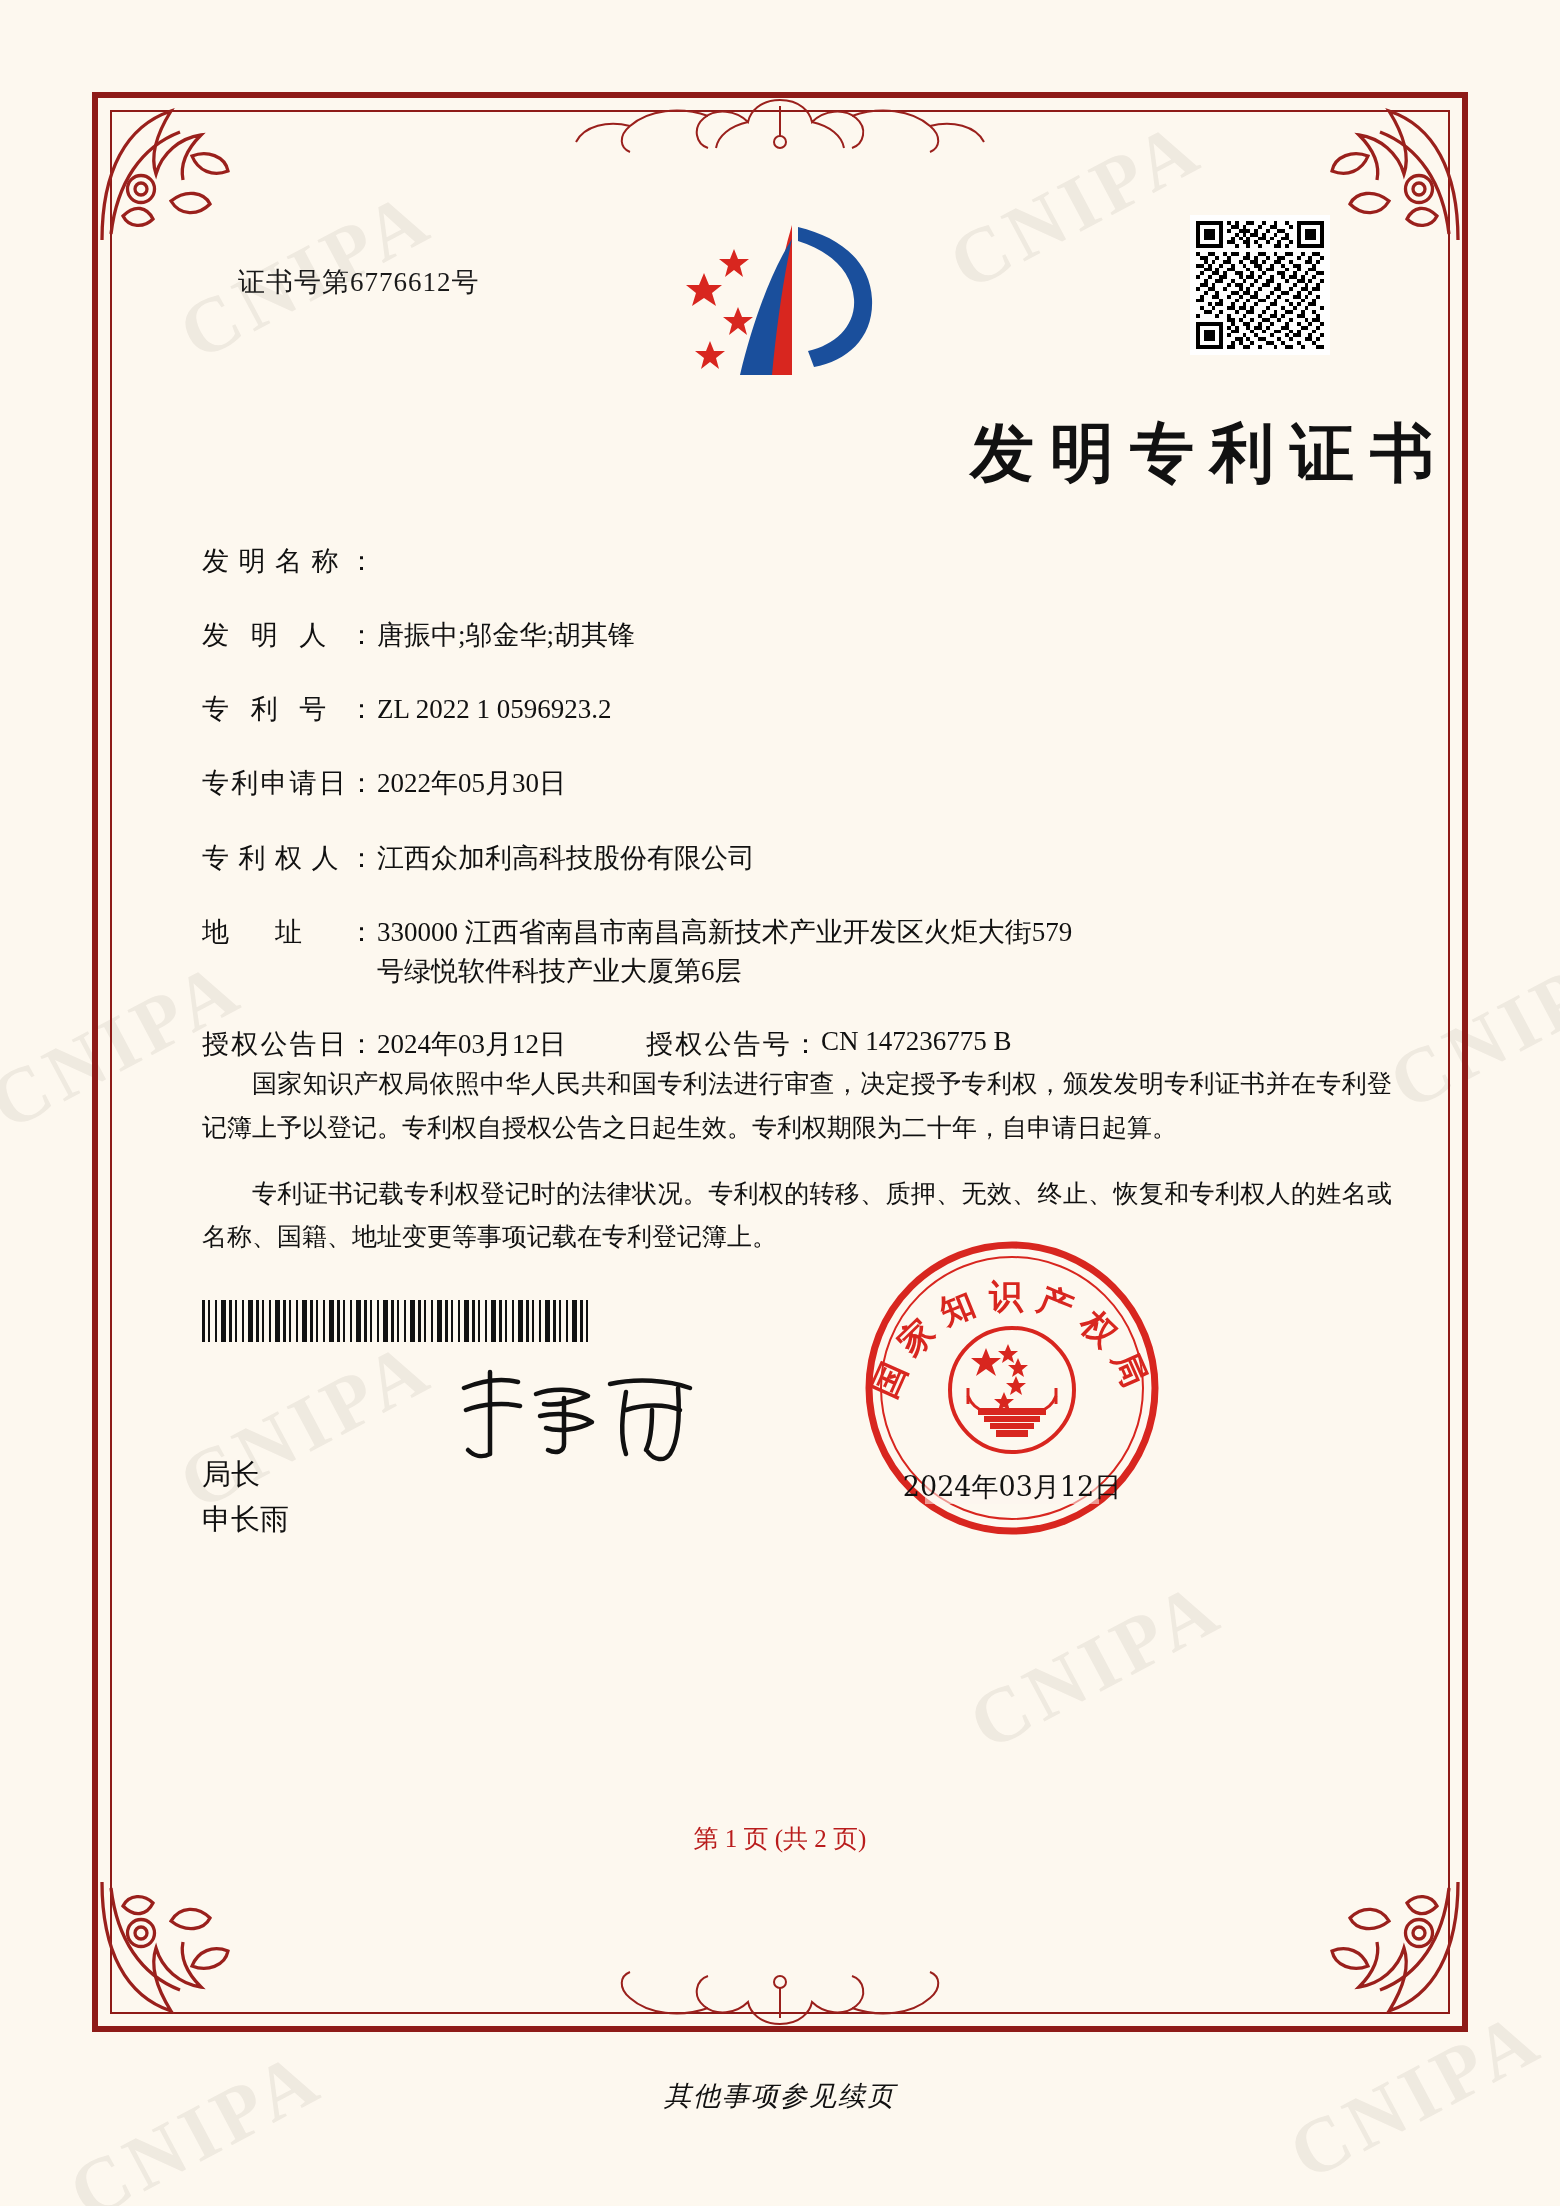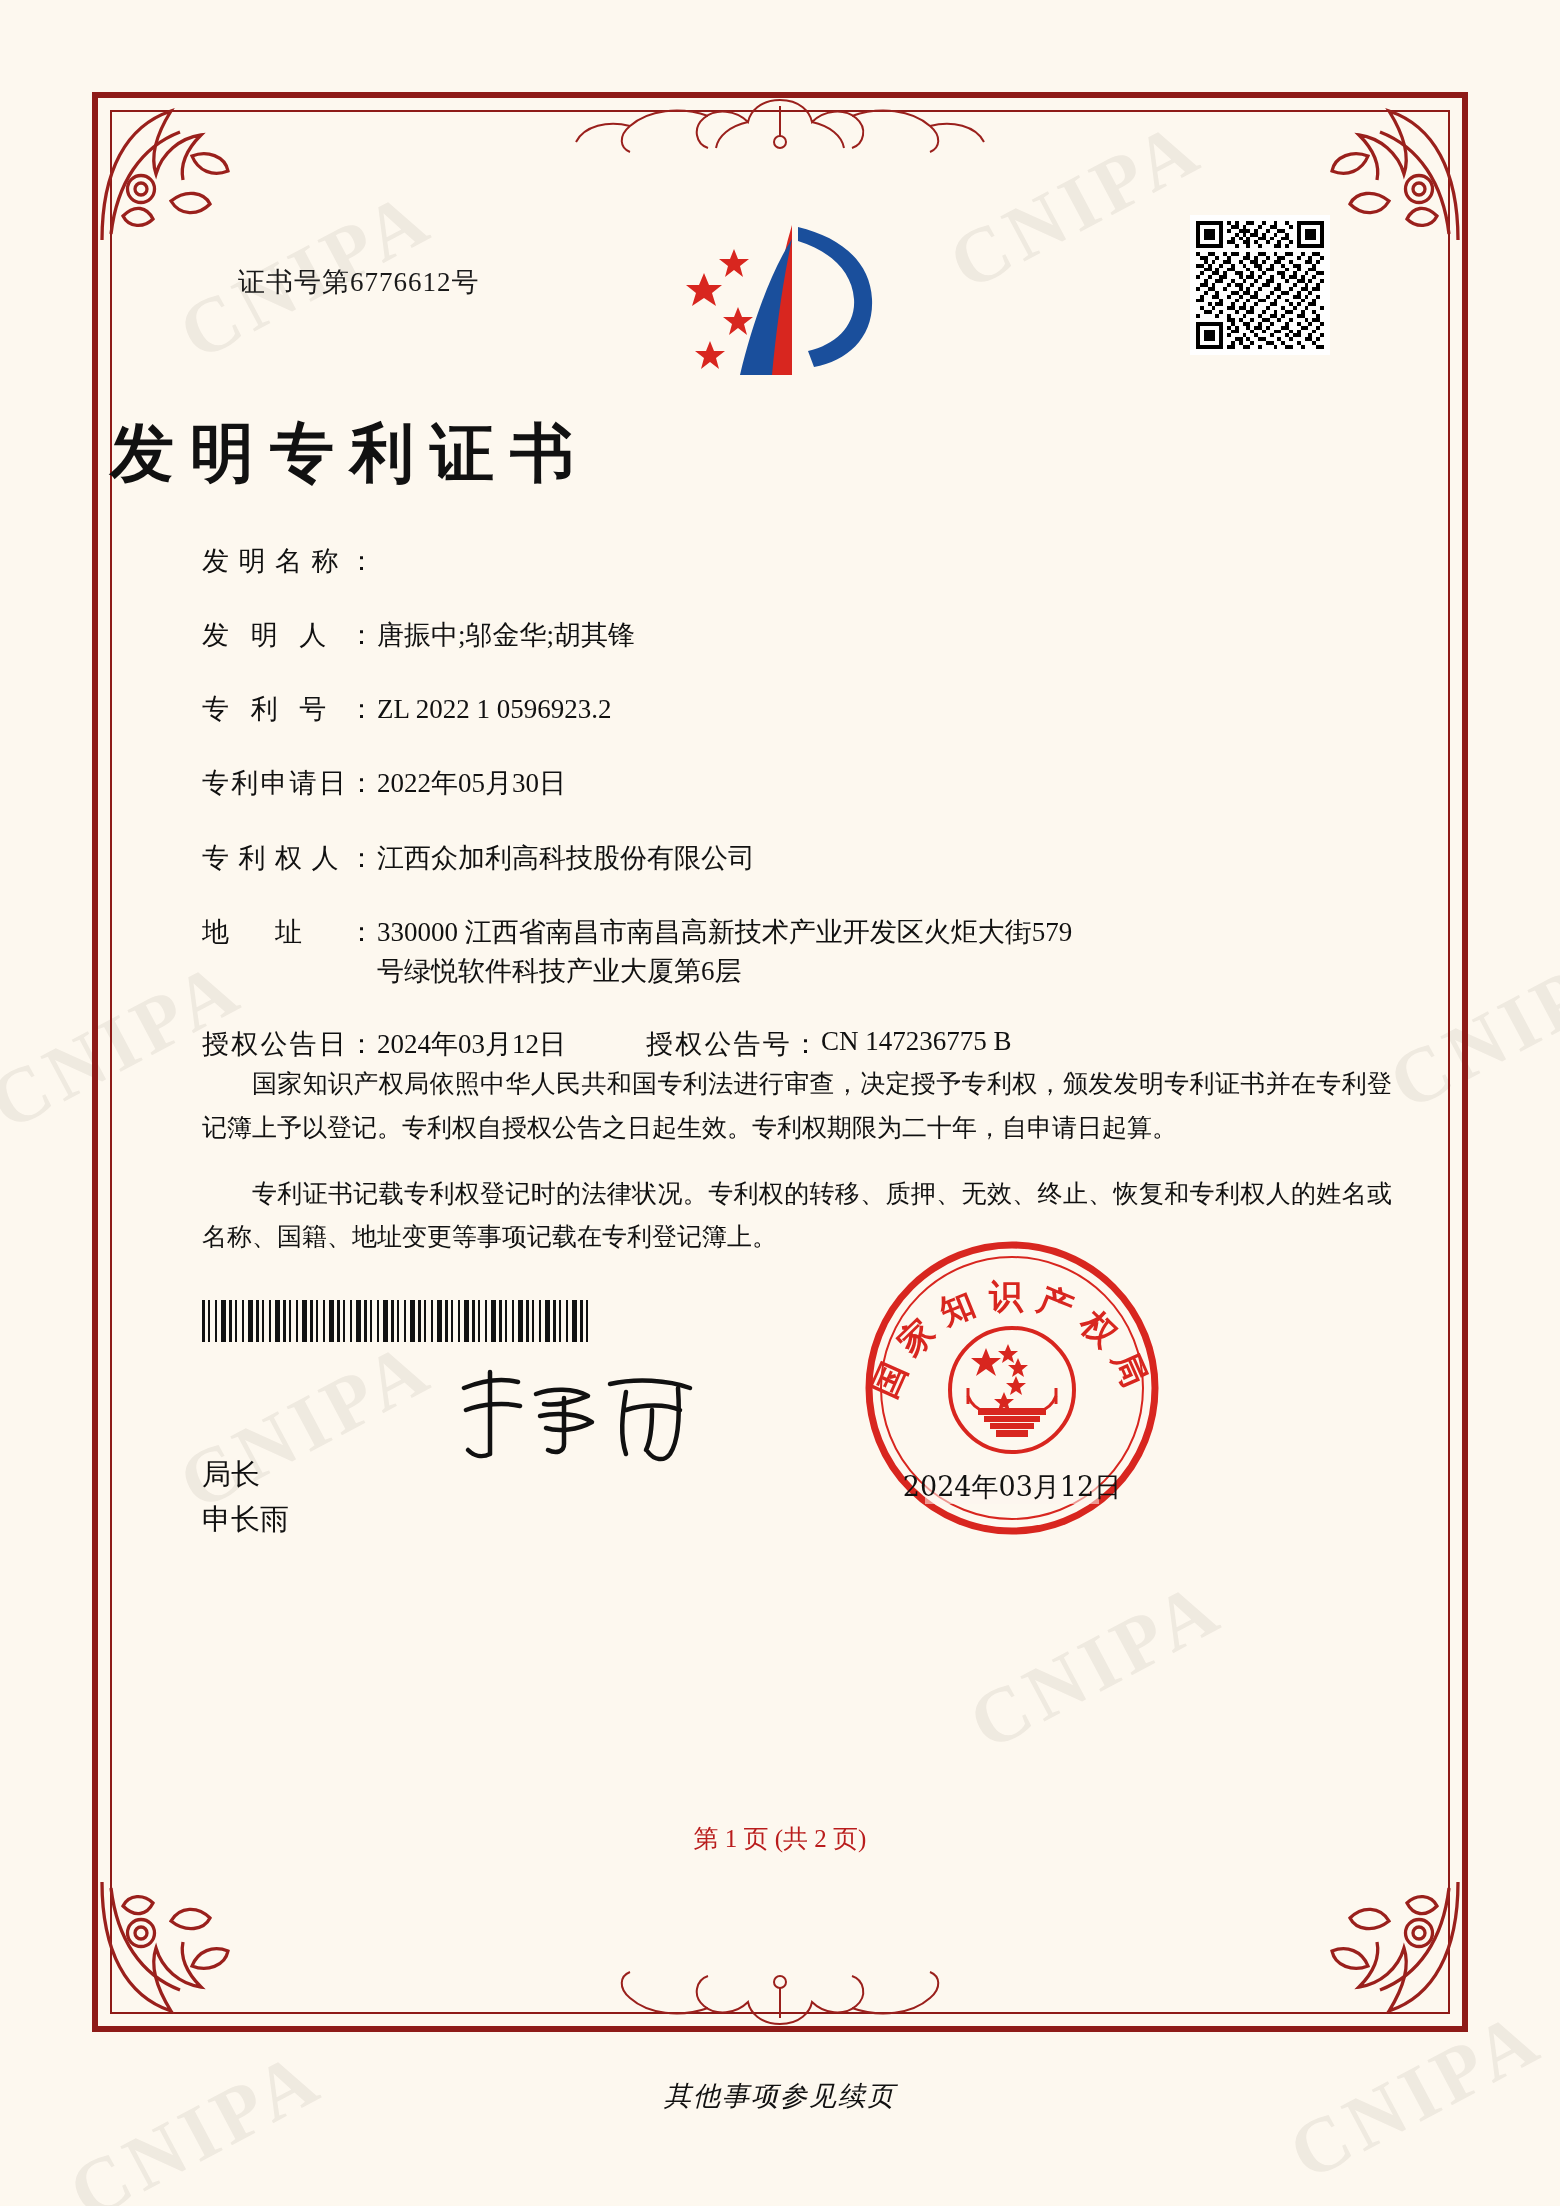"发明专利证书" .title { text-align: left -> right }
